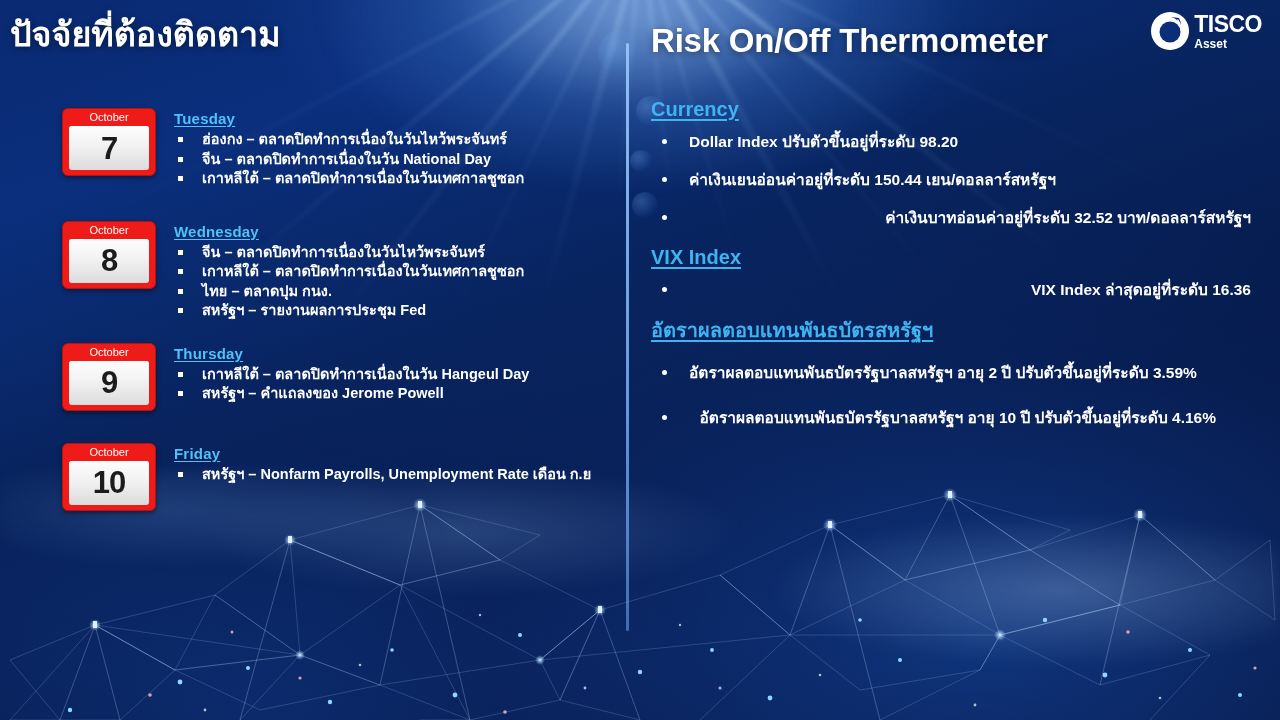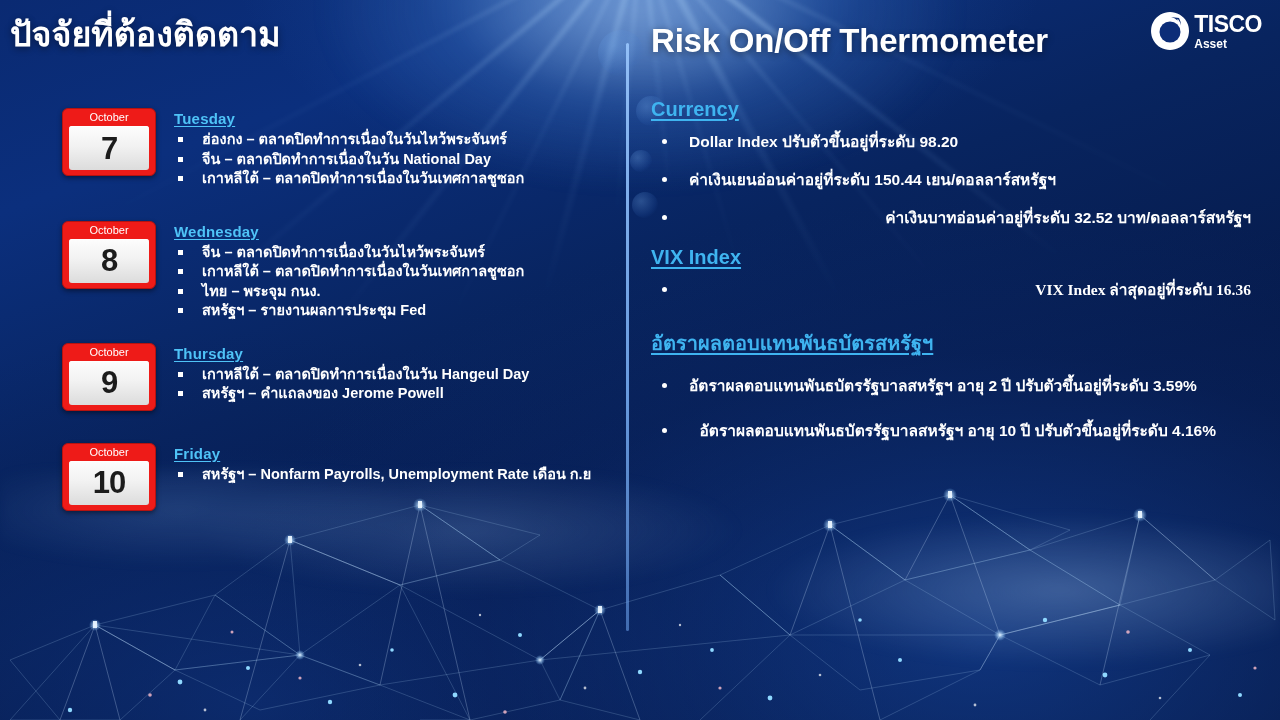"ไทย – พระจุม กนง." li { text: พระจุม -> ตลาดปุม }
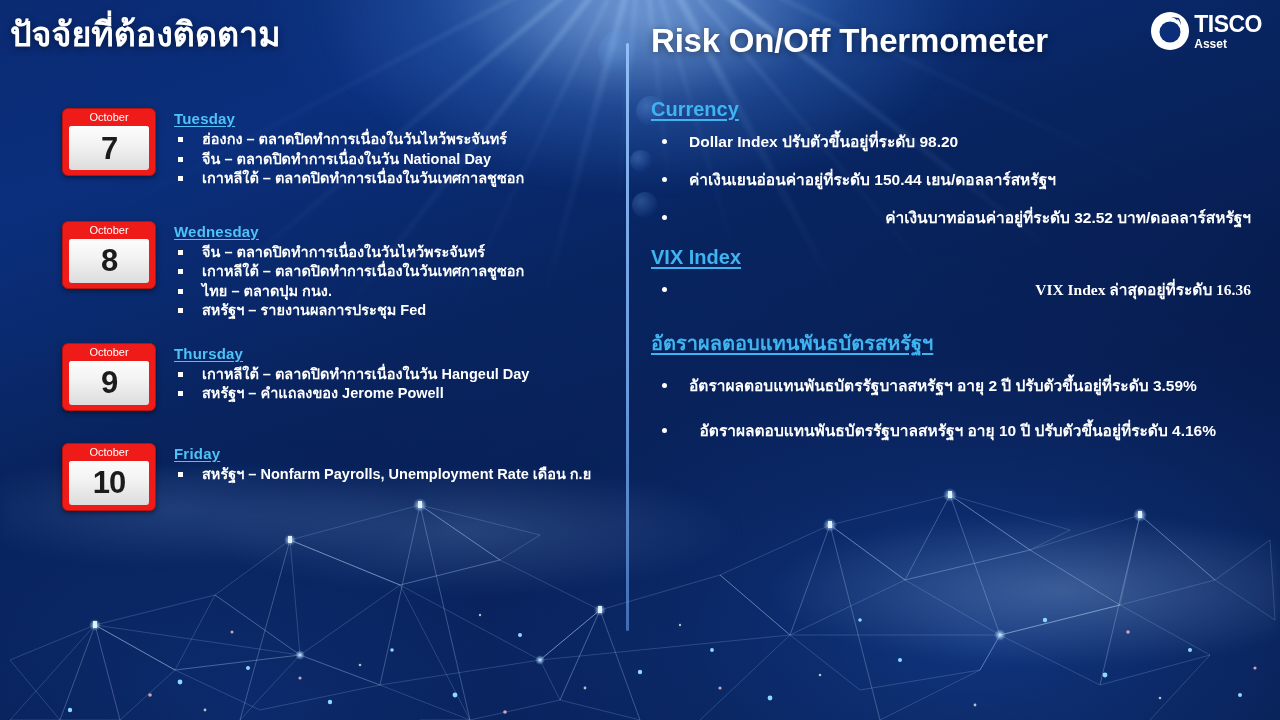"VIX Index ล่าสุดอยู่ที่ระดับ 16.36" ul.dot { font-family: Liberation Serif, serif -> none; margin-bottom: 27px -> 14px }
